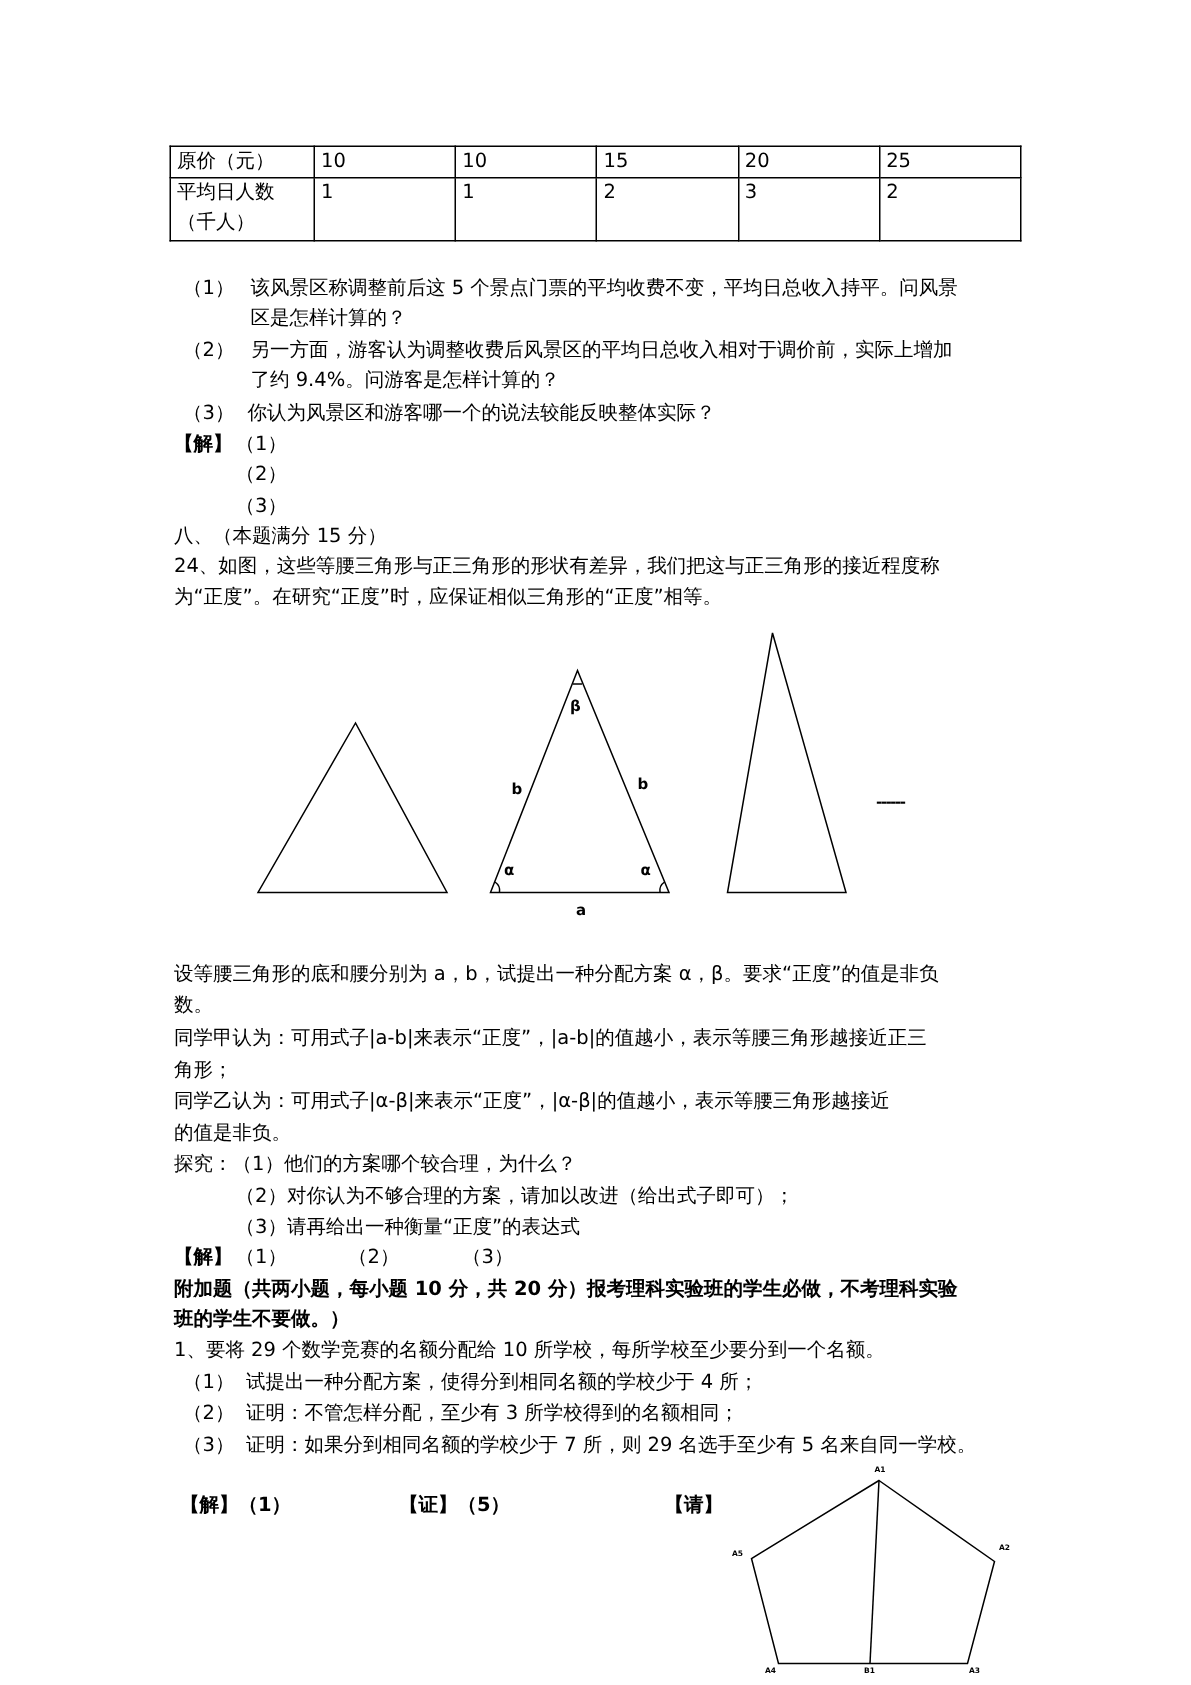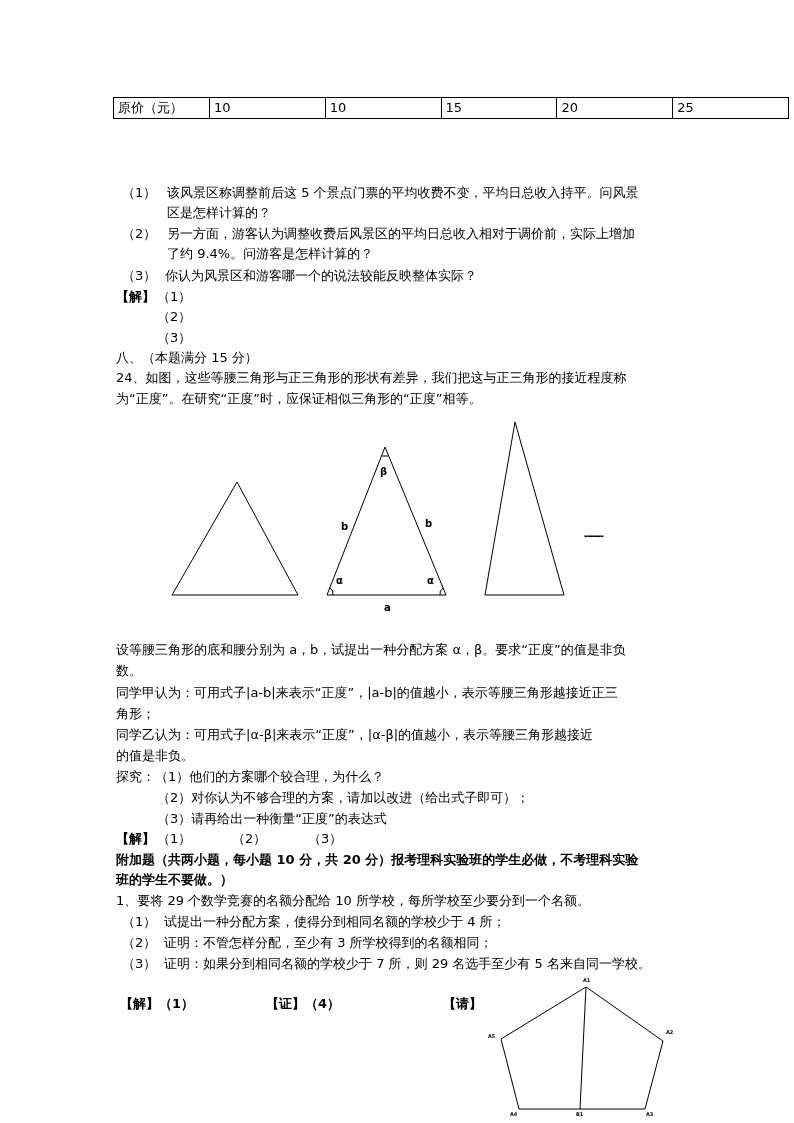"原价（元）" table.price { width: 676px -> 568px }
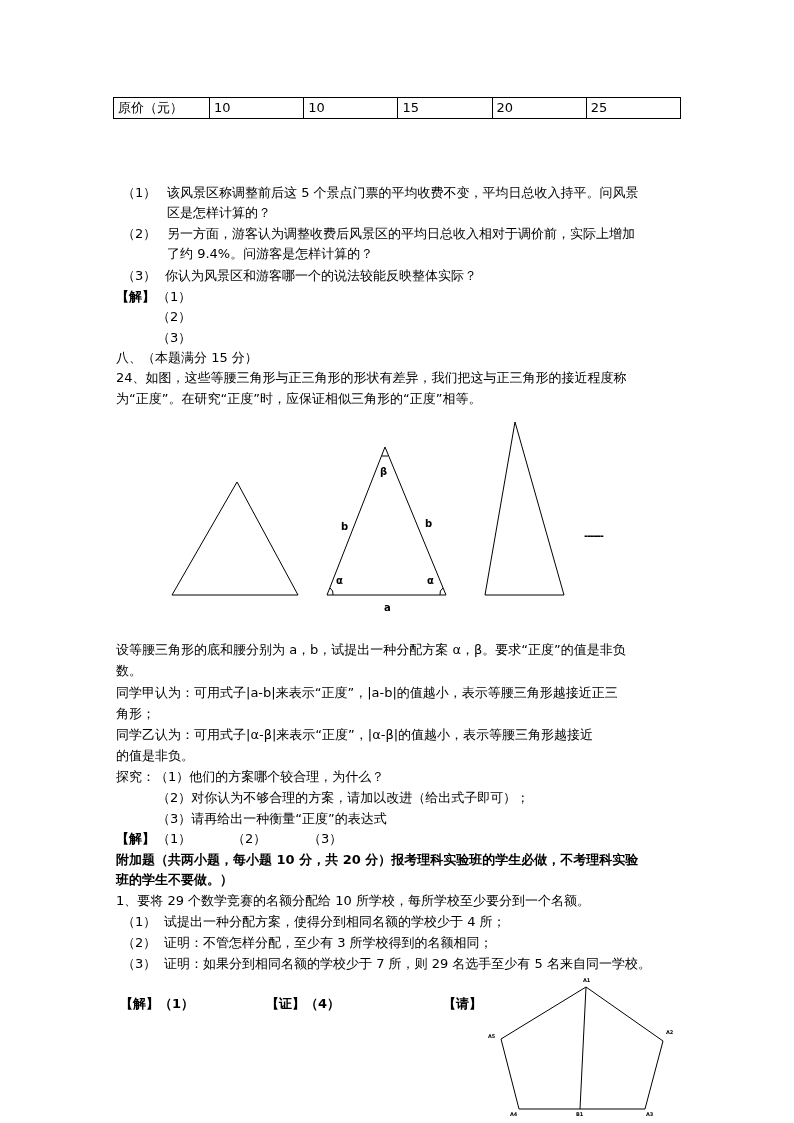"平均日人数（千人）" tr { html: none -> <tr> <td>平均日人数（千人）</td> <td>1</td> <td>1</td> <td>2</td> <td>3</td> <td>2</td> </tr> }
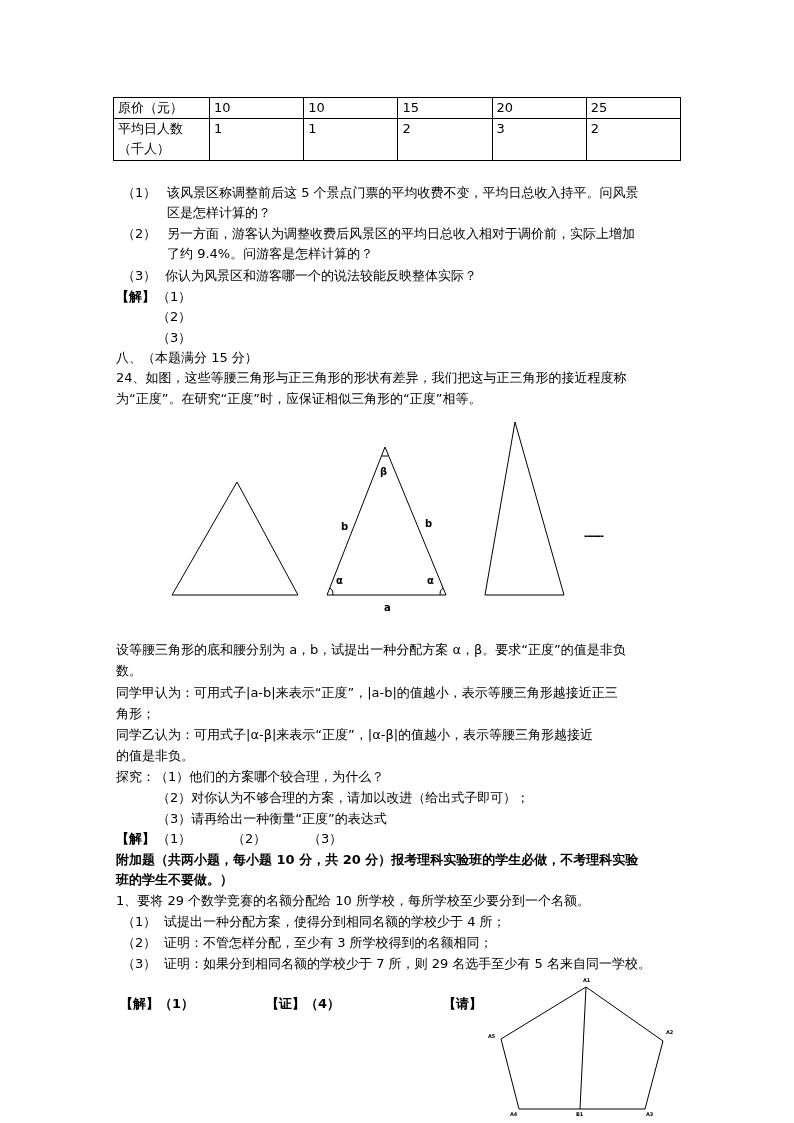"【证】（4）" div.abs { text: 4 -> 5 }
